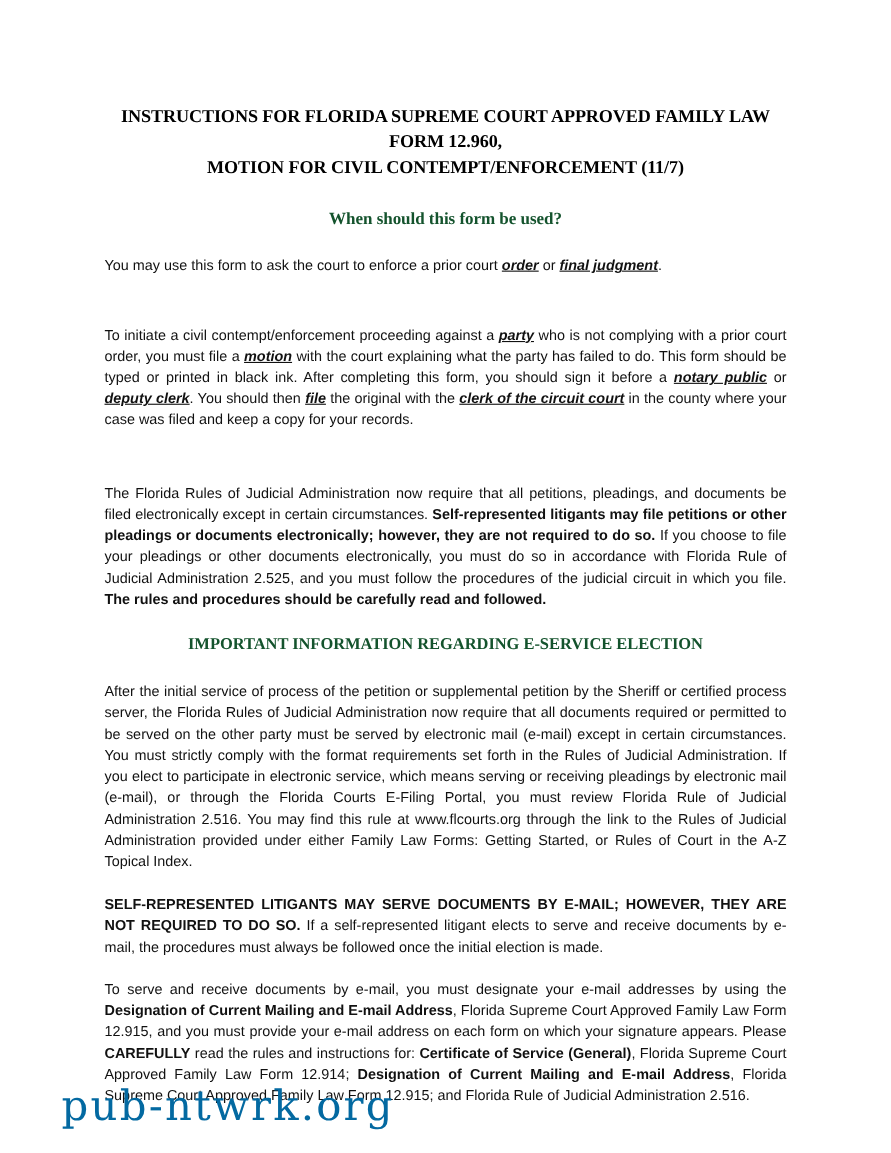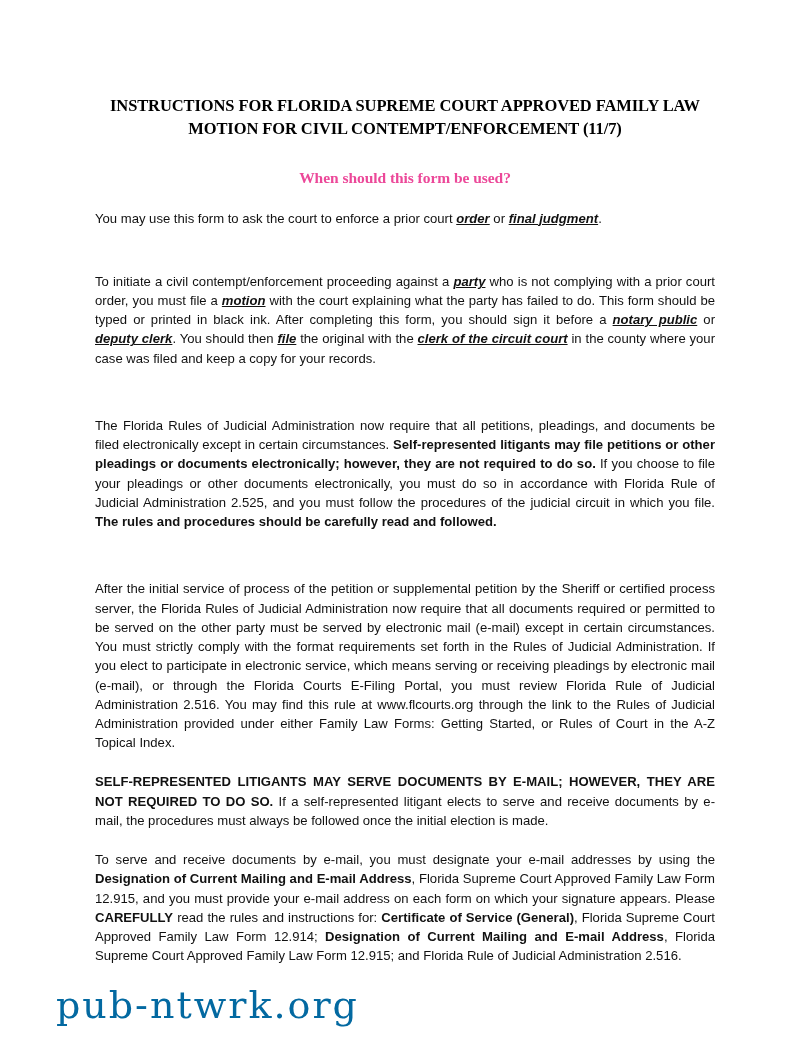"FORM 12.960," span.line2 { html: none -> <span>FORM 12.960,</span> }
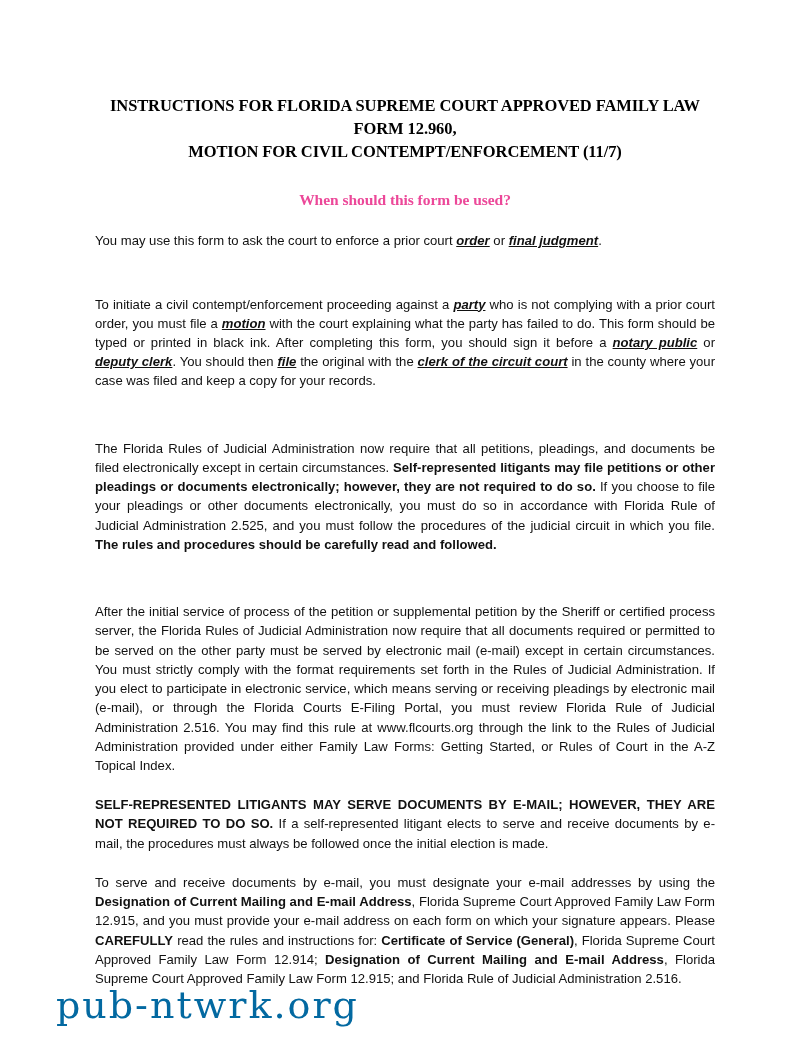"When should this form be" .section-heading { color: #ec4899 -> #14532d }
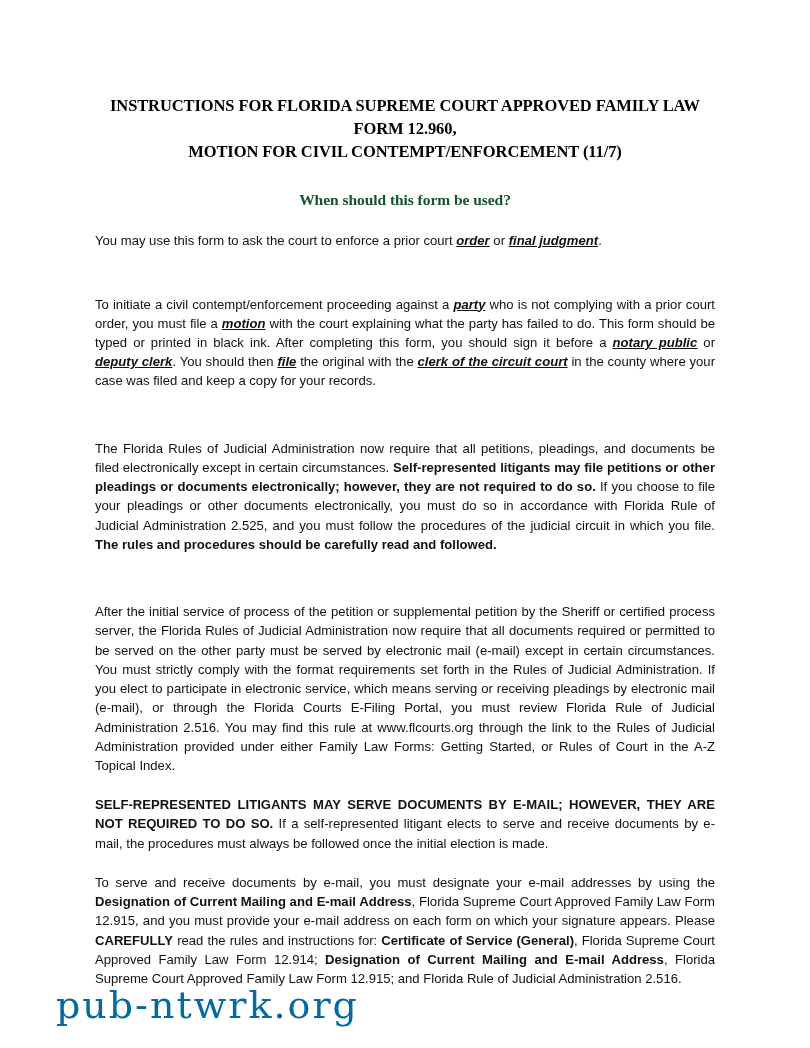"IMPORTANT INFORMATION REGARDING" h2.section-heading { html: none -> <h2>IMPORTANT INFORMATION REGARDING E-SERVICE ELECTION</h2> }
